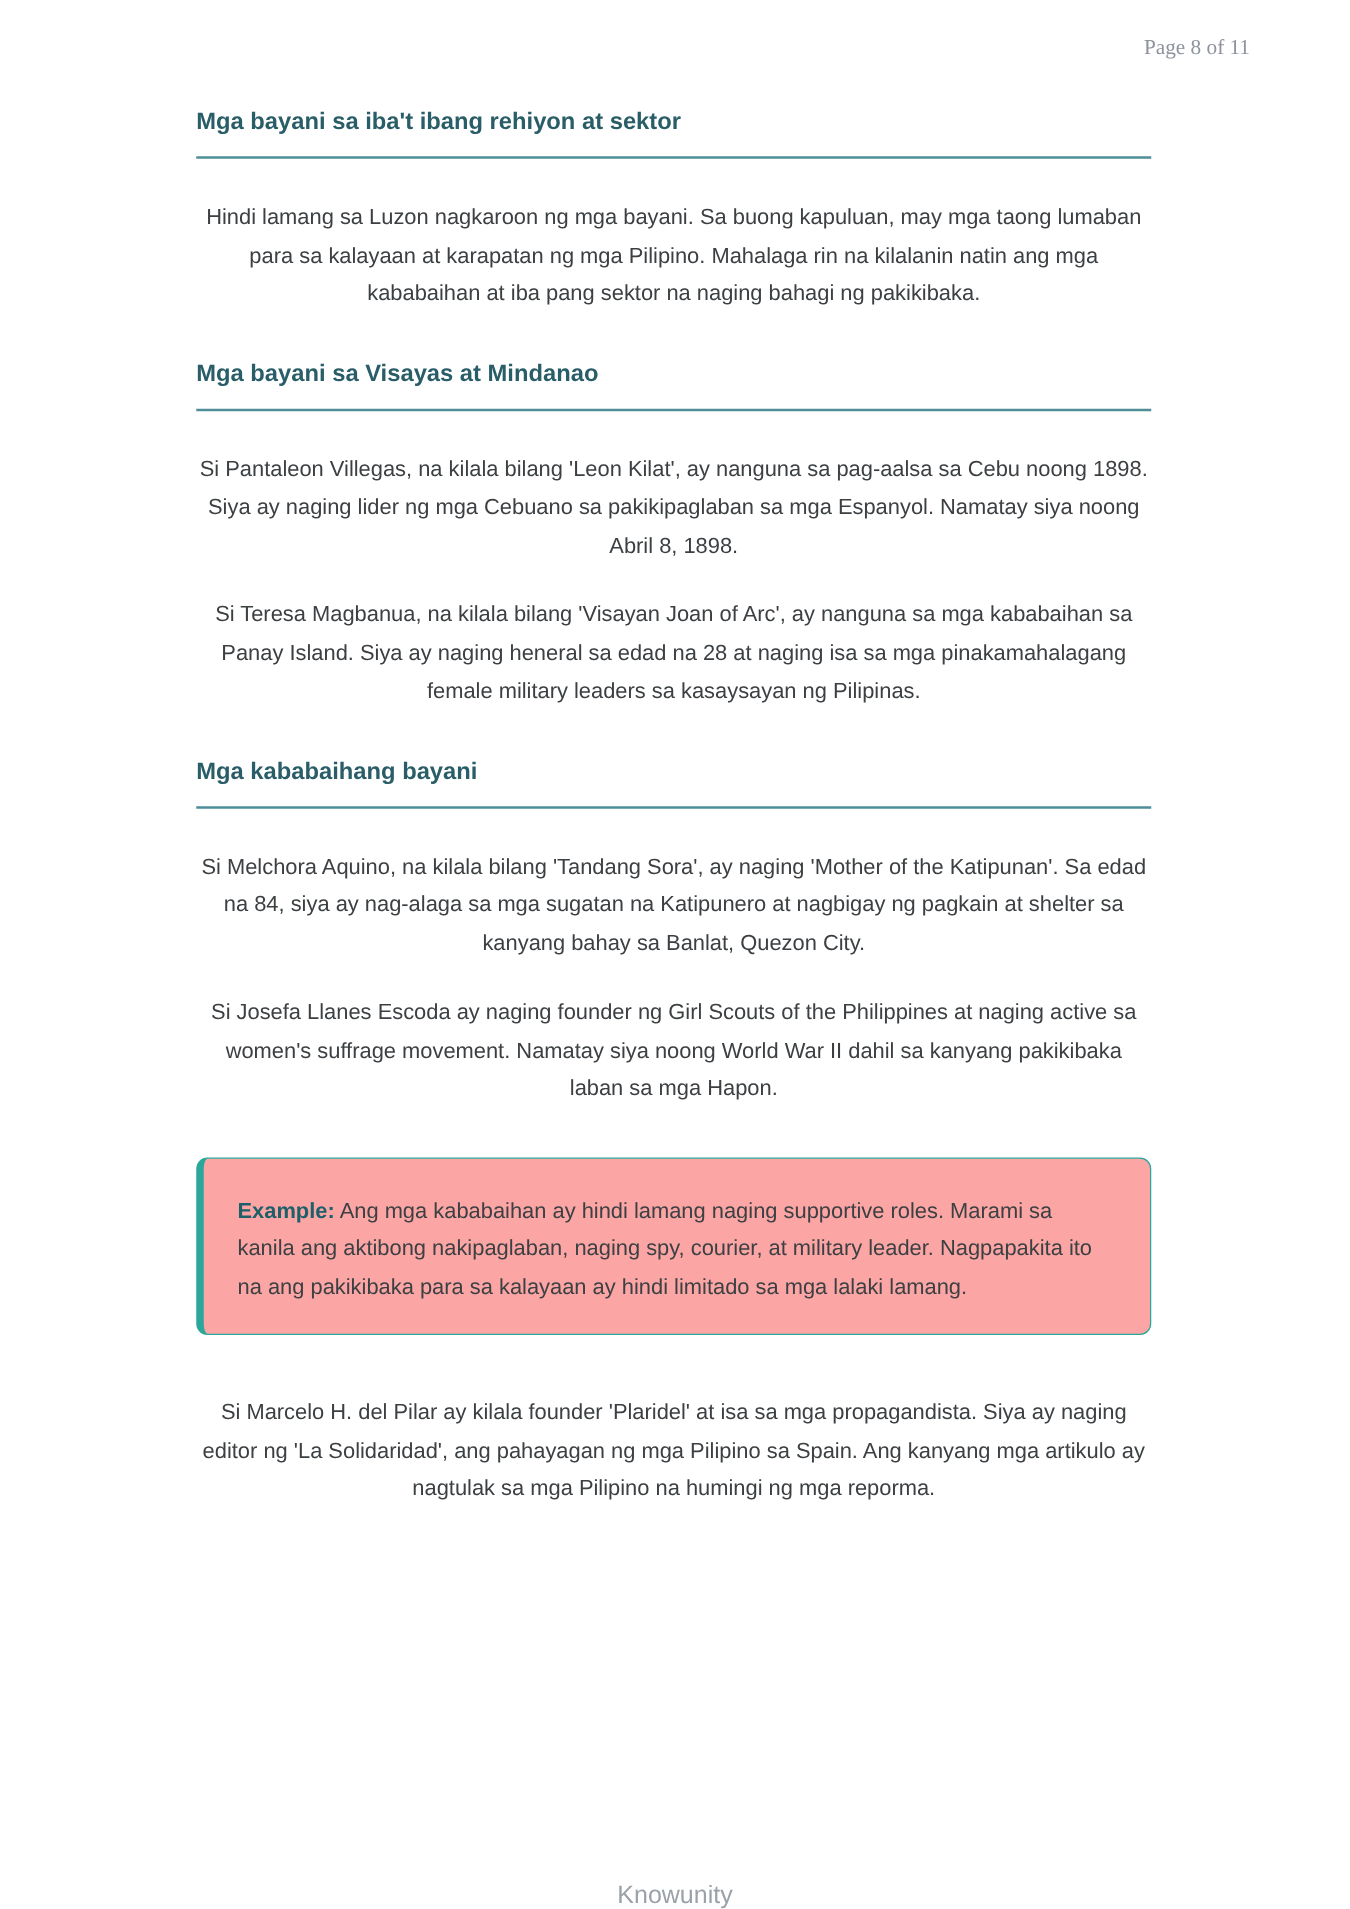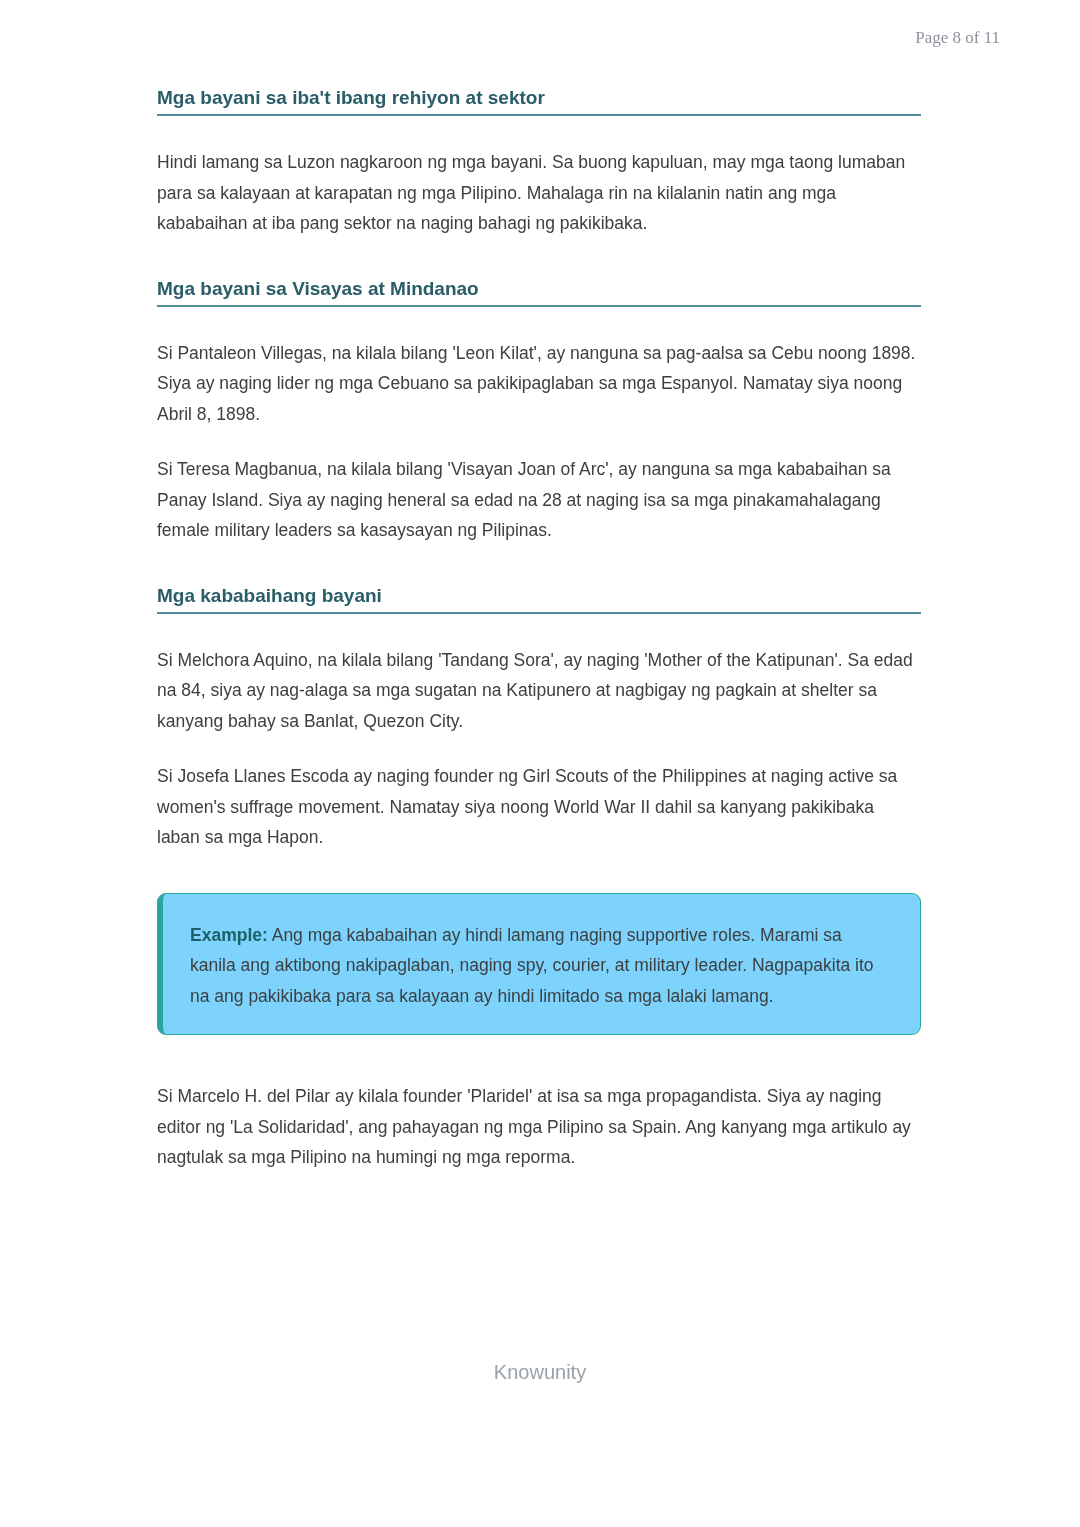"Mga bayani sa iba't ibang" h2.section-heading { padding-bottom: 5px -> 16px }
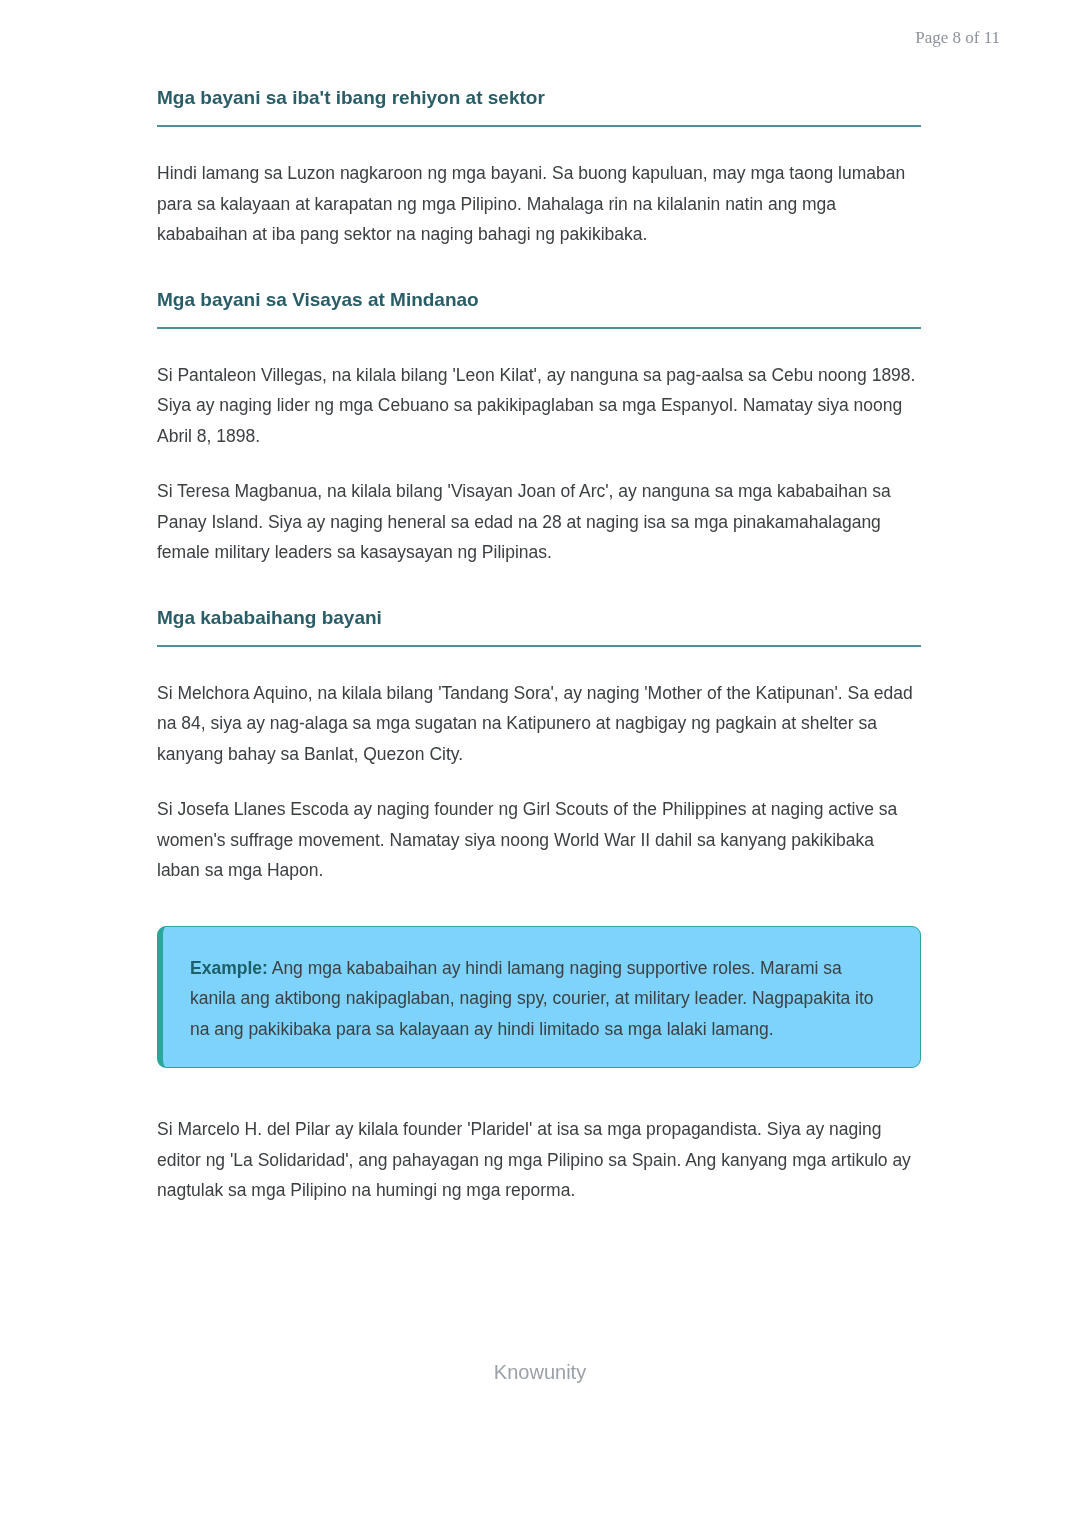"Hindi lamang sa Luzon nagkaroon" p.body-paragraph { text-align: none -> center }
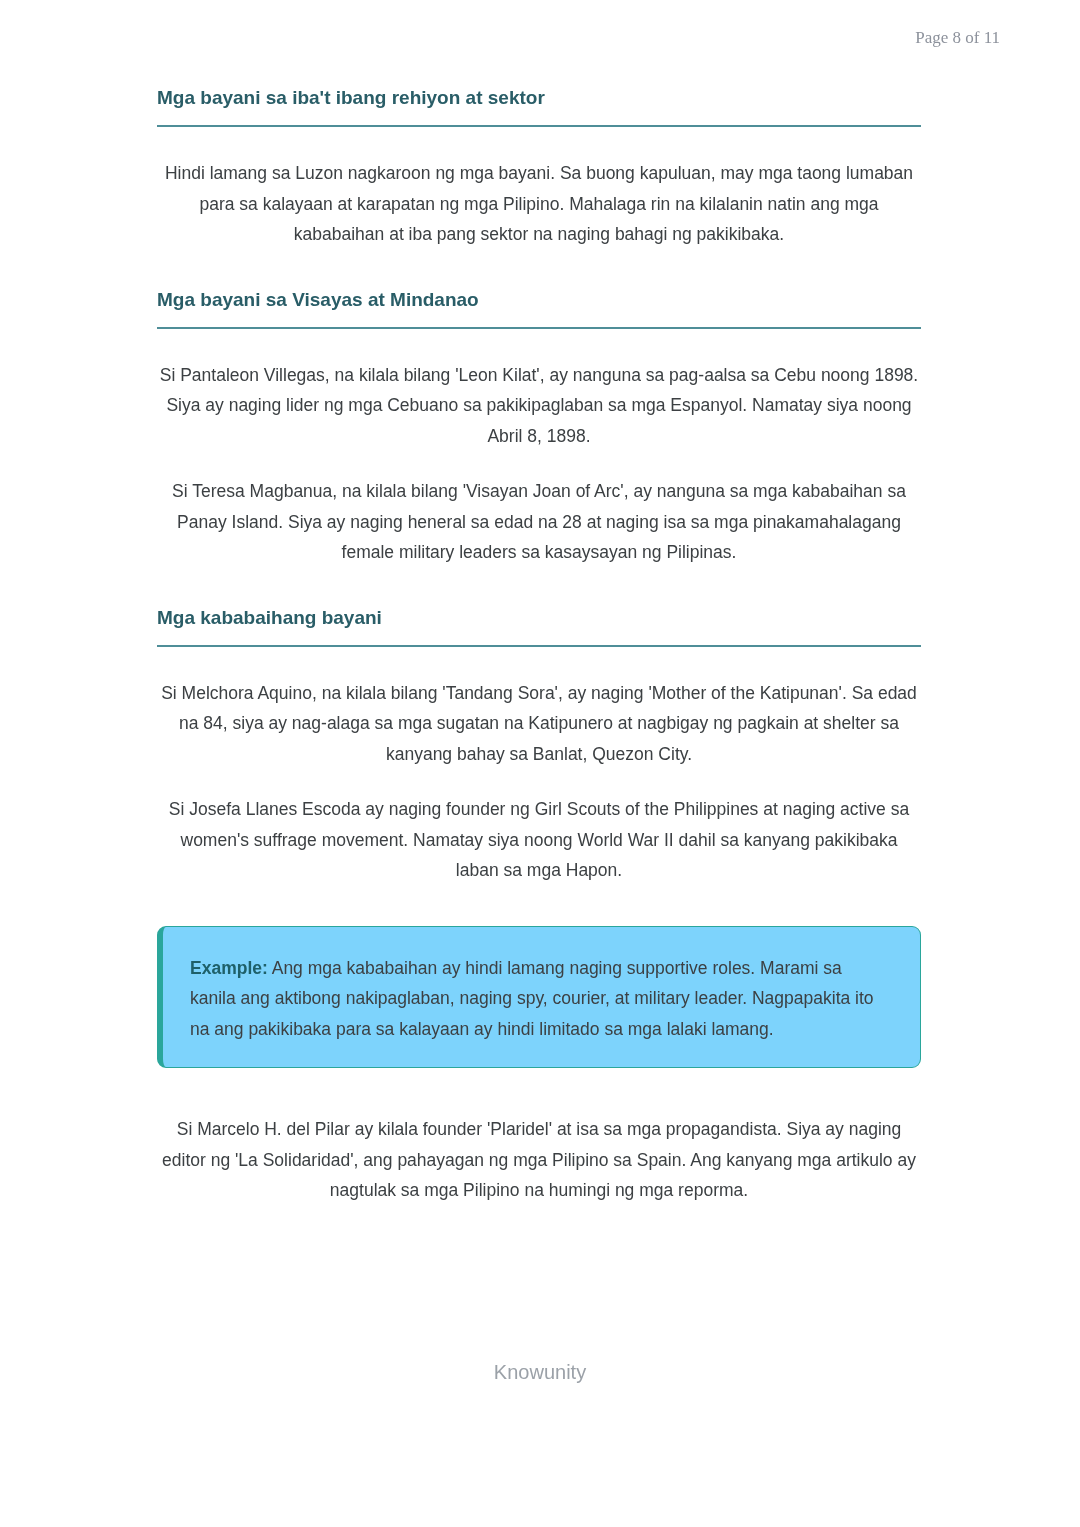"Example: Ang mga kababaihan ay" .callout { background: #7dd3fc -> #fca5a5 }
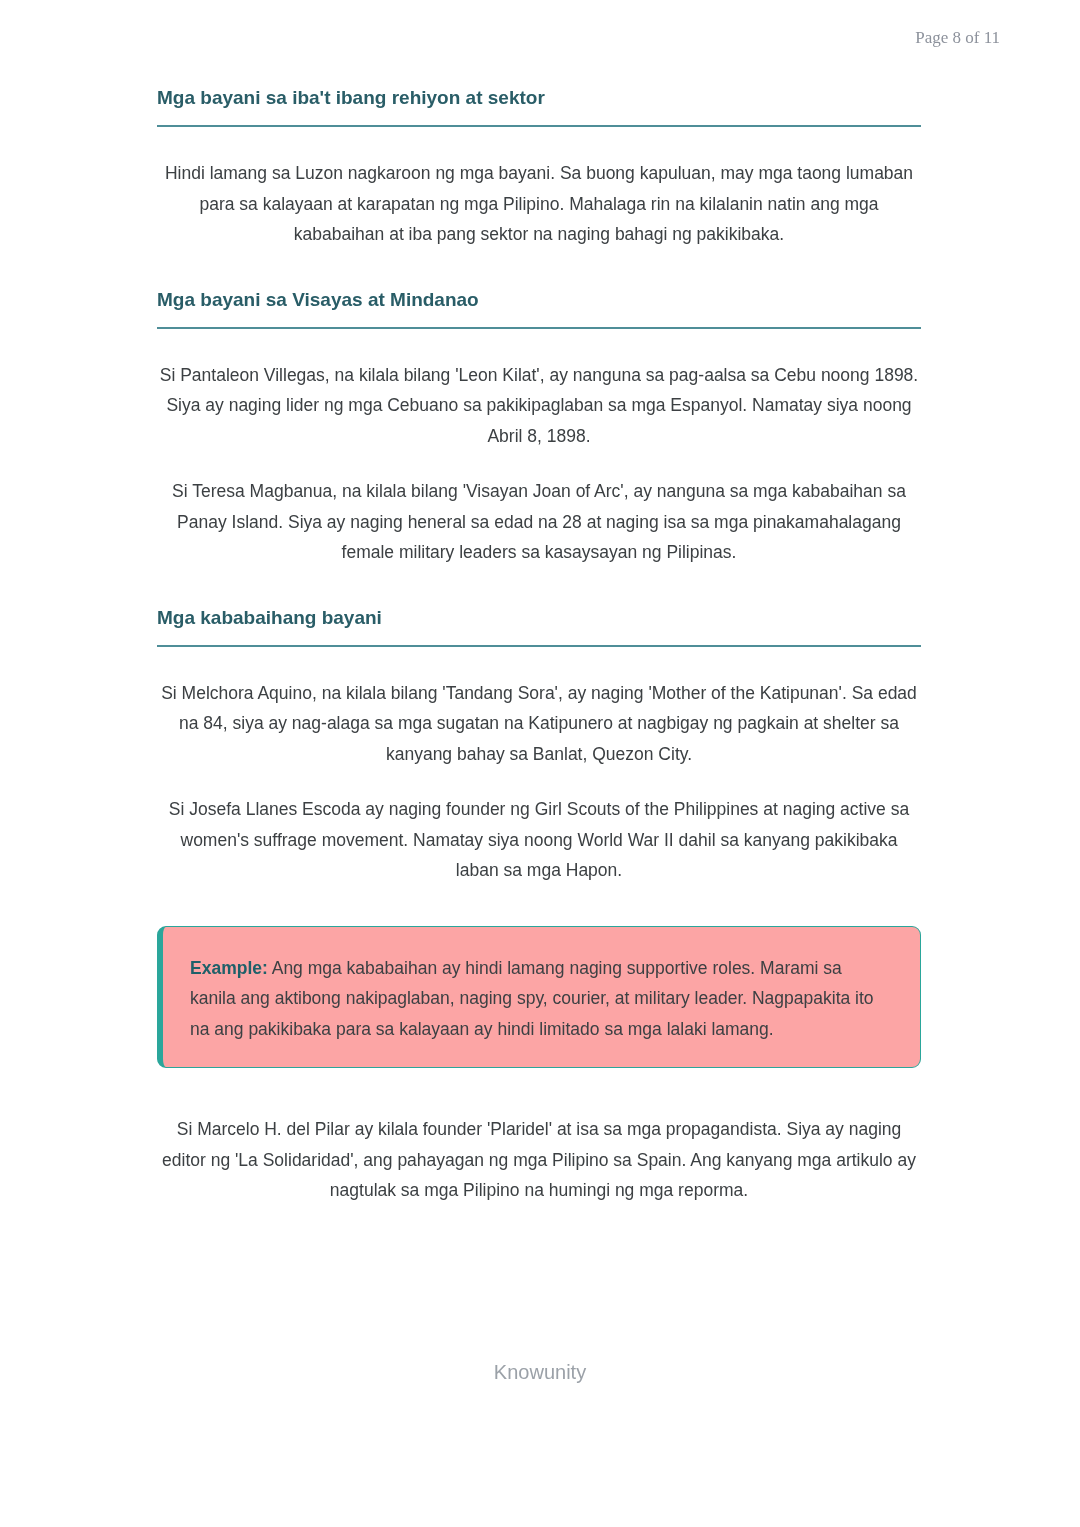"Knowunity" .footer-brand { top: 1361px -> 1505px }
